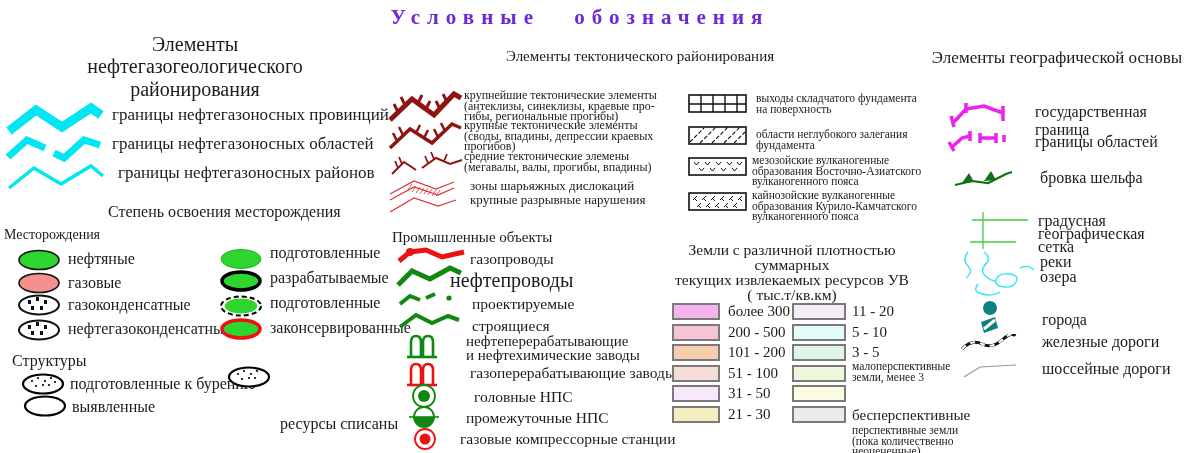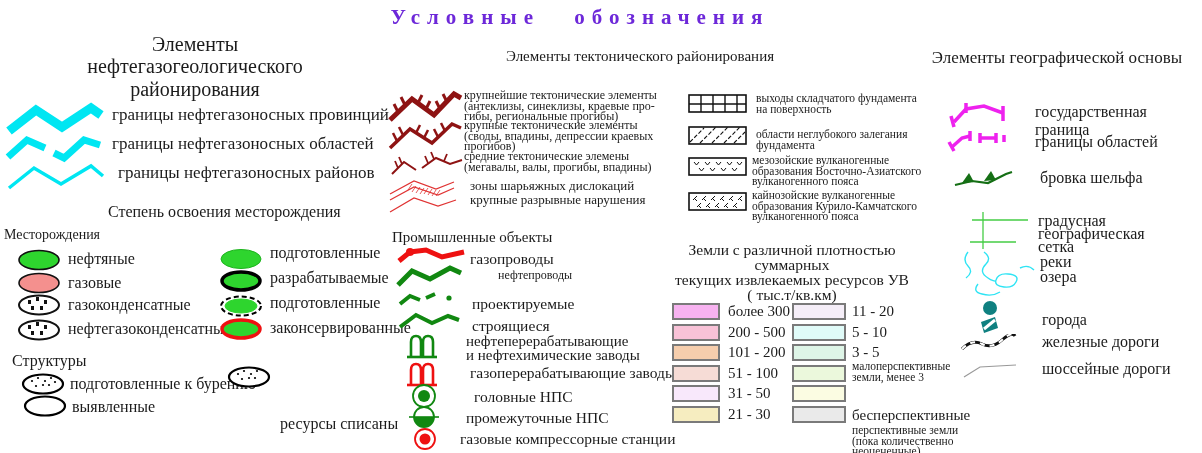"нефтепроводы" div.lbl { font-size: 12px -> 20px; left: 498px -> 450px }
